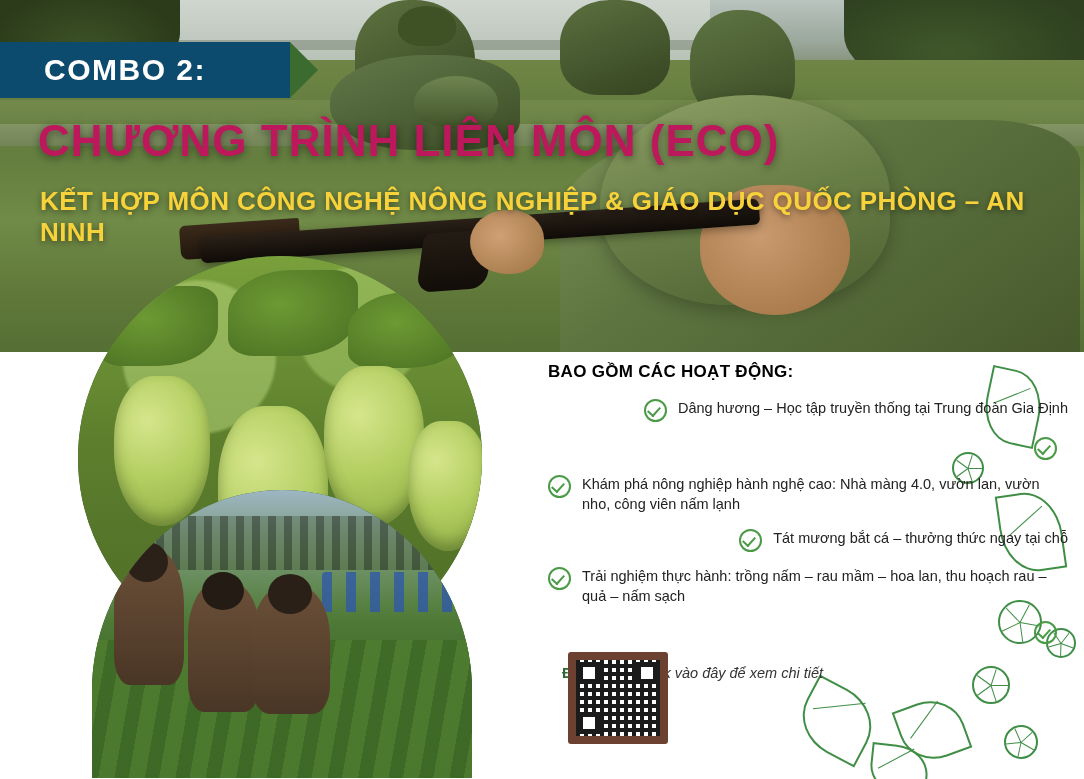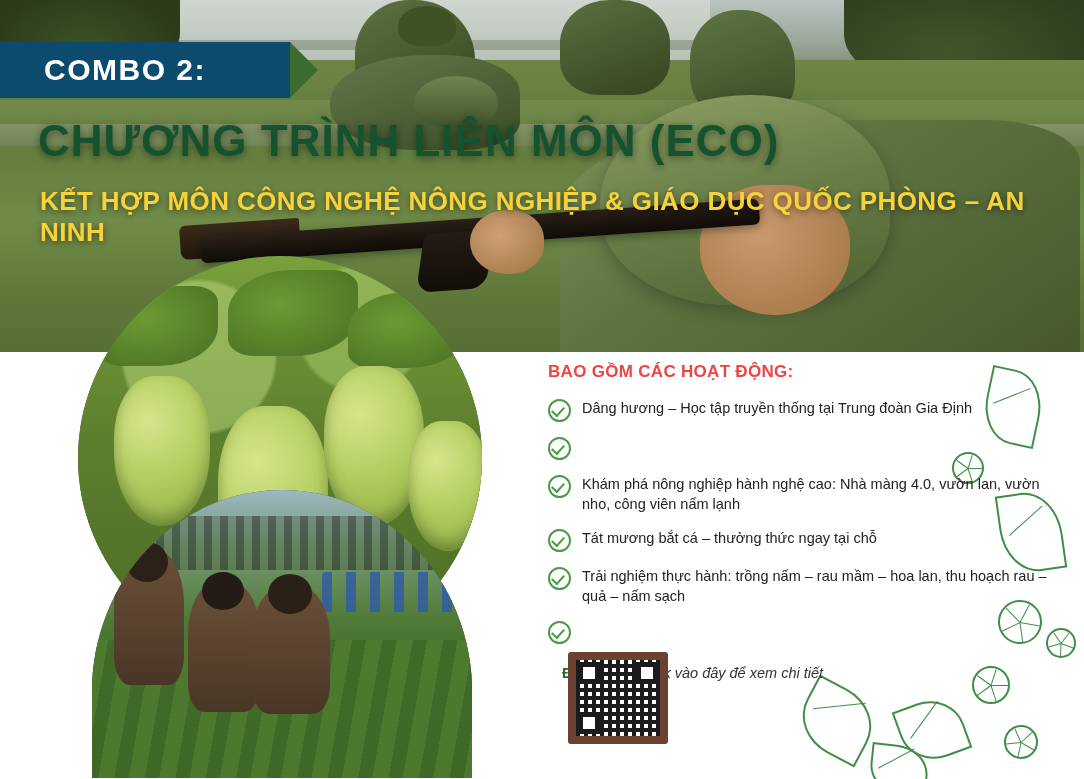"CHƯƠNG TRÌNH LIÊN MÔN (ECO)" .title-main { color: #14532d -> #be185d }
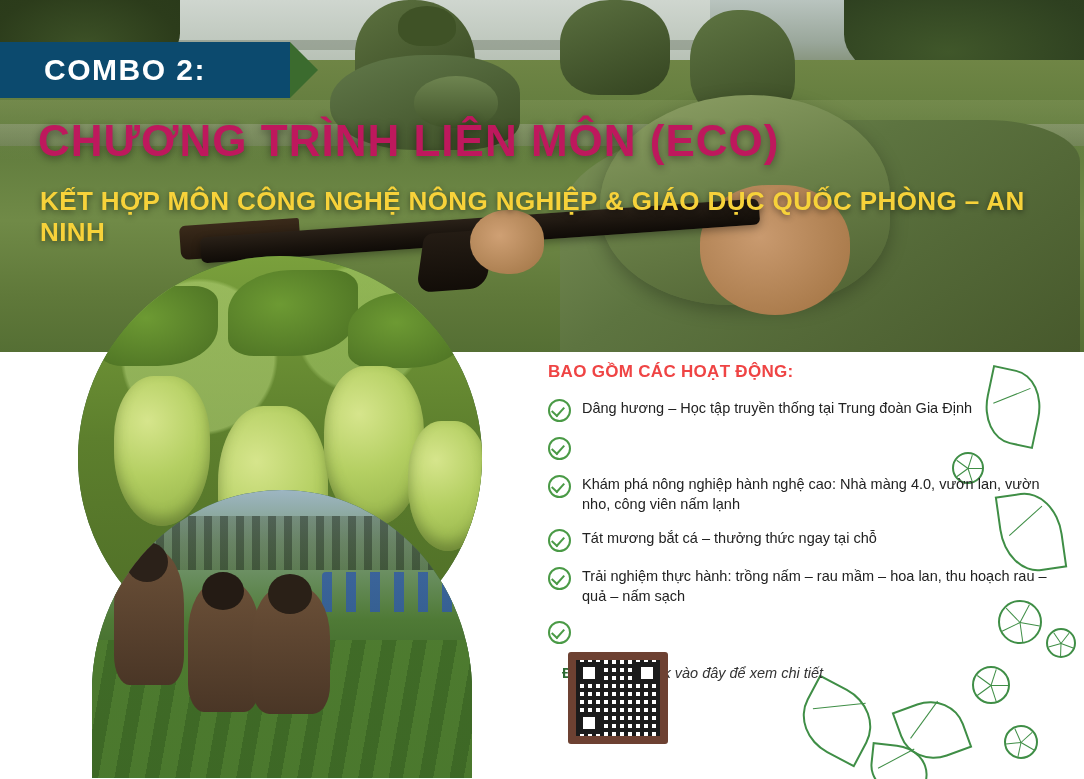"BAO GỒM CÁC HOẠT ĐỘNG:" .content-title { color: #ef4444 -> #000000 }
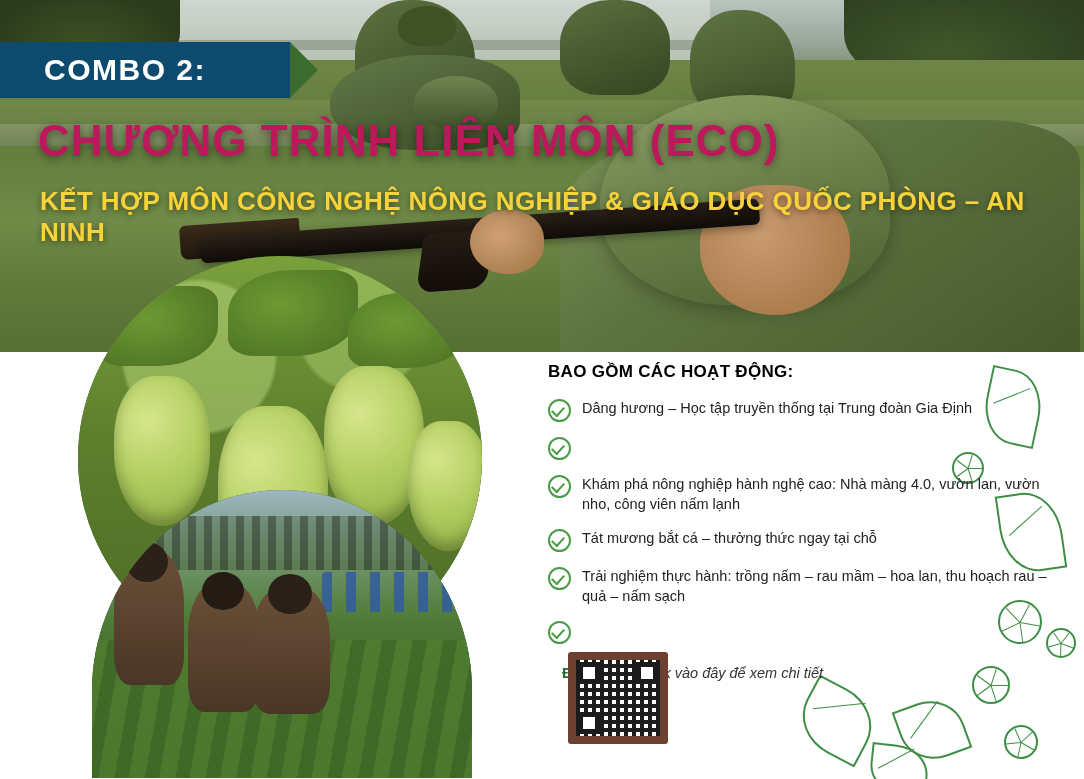"Dâng hương – Học tập" .bullet-item { justify-content: none -> flex-end }
